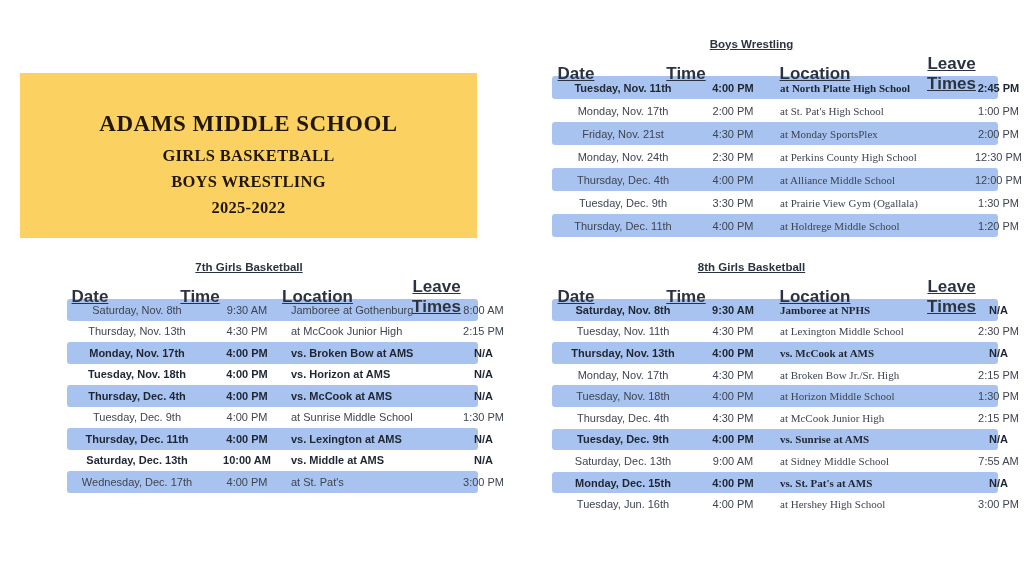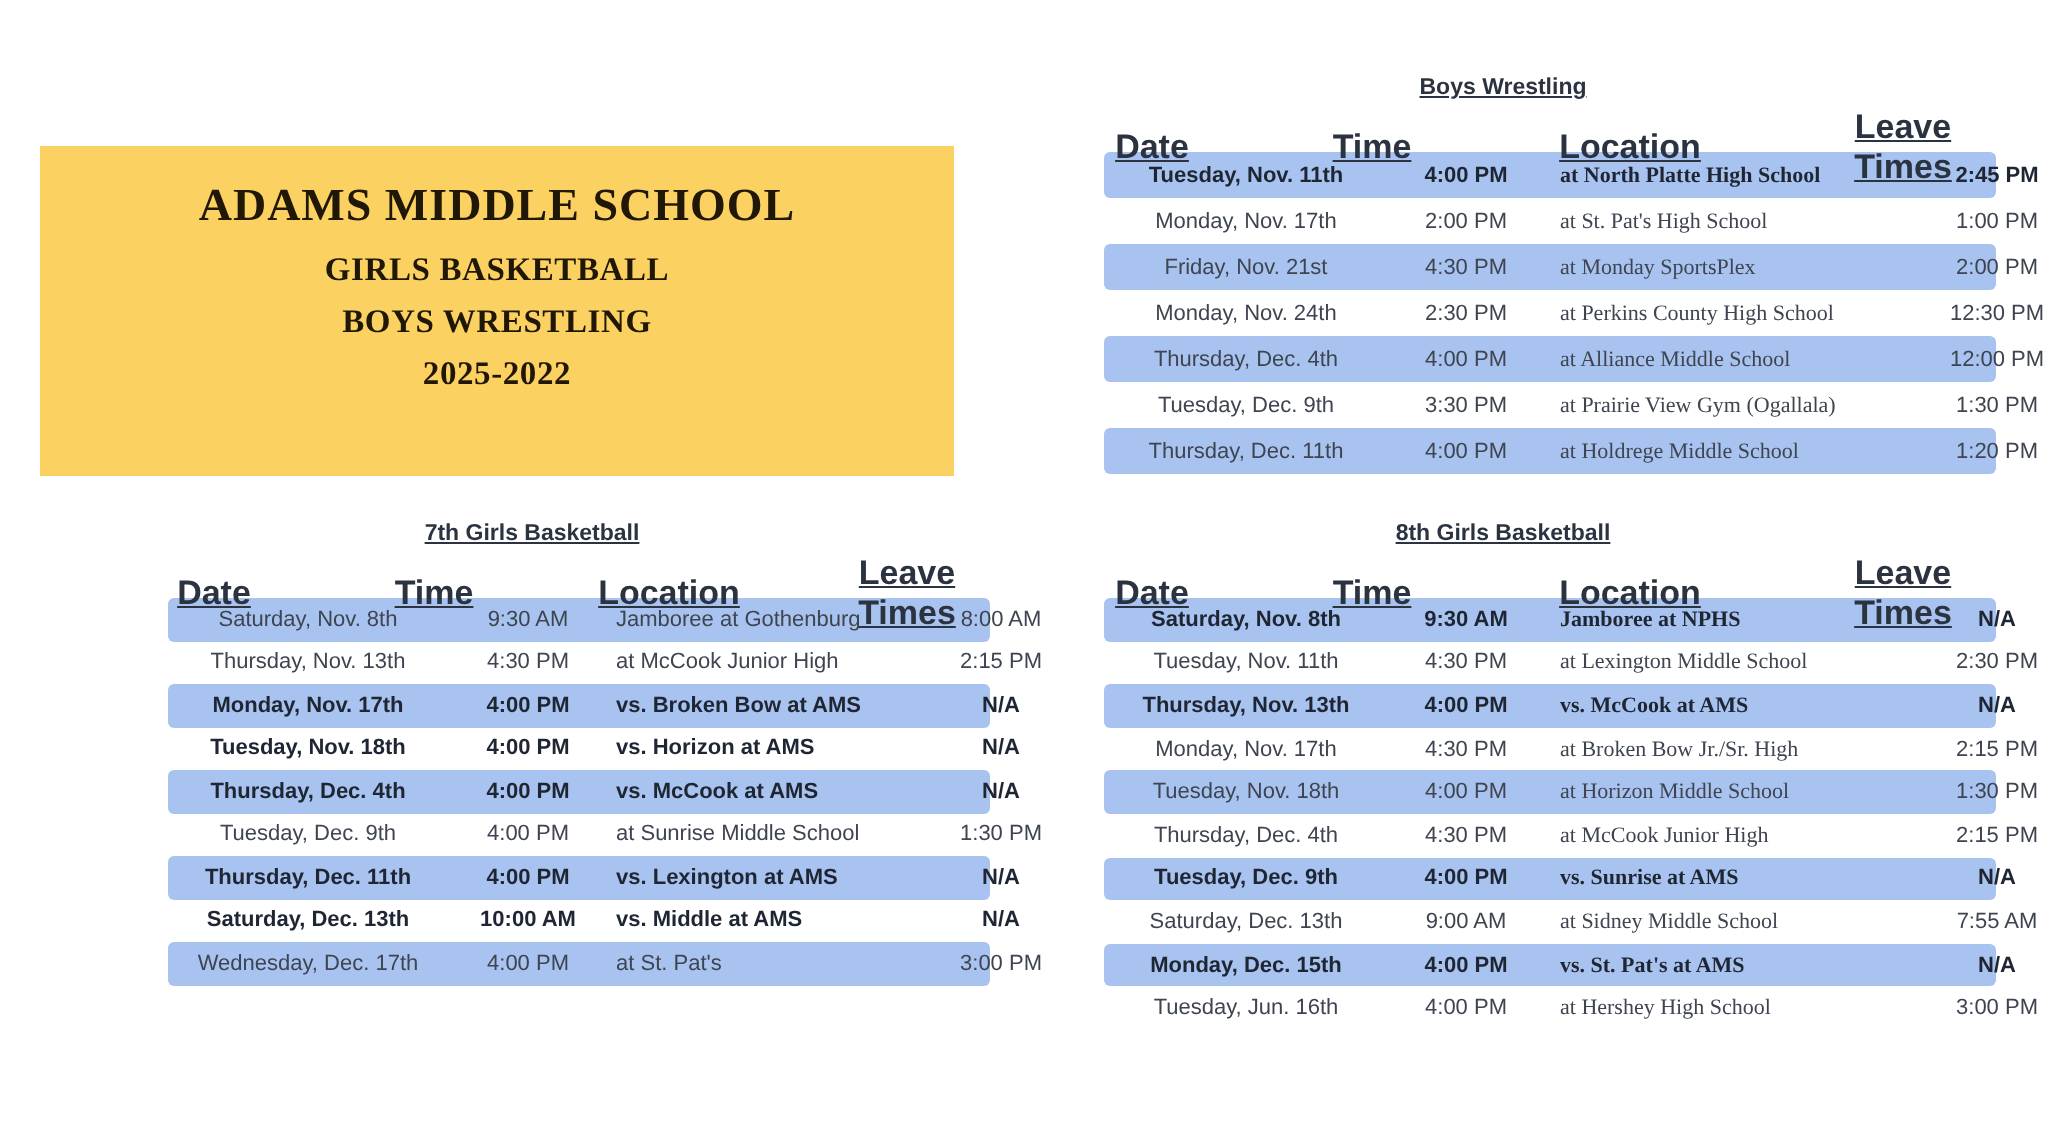"ADAMS MIDDLE SCHOOL" .banner { justify-content: flex-start -> center }
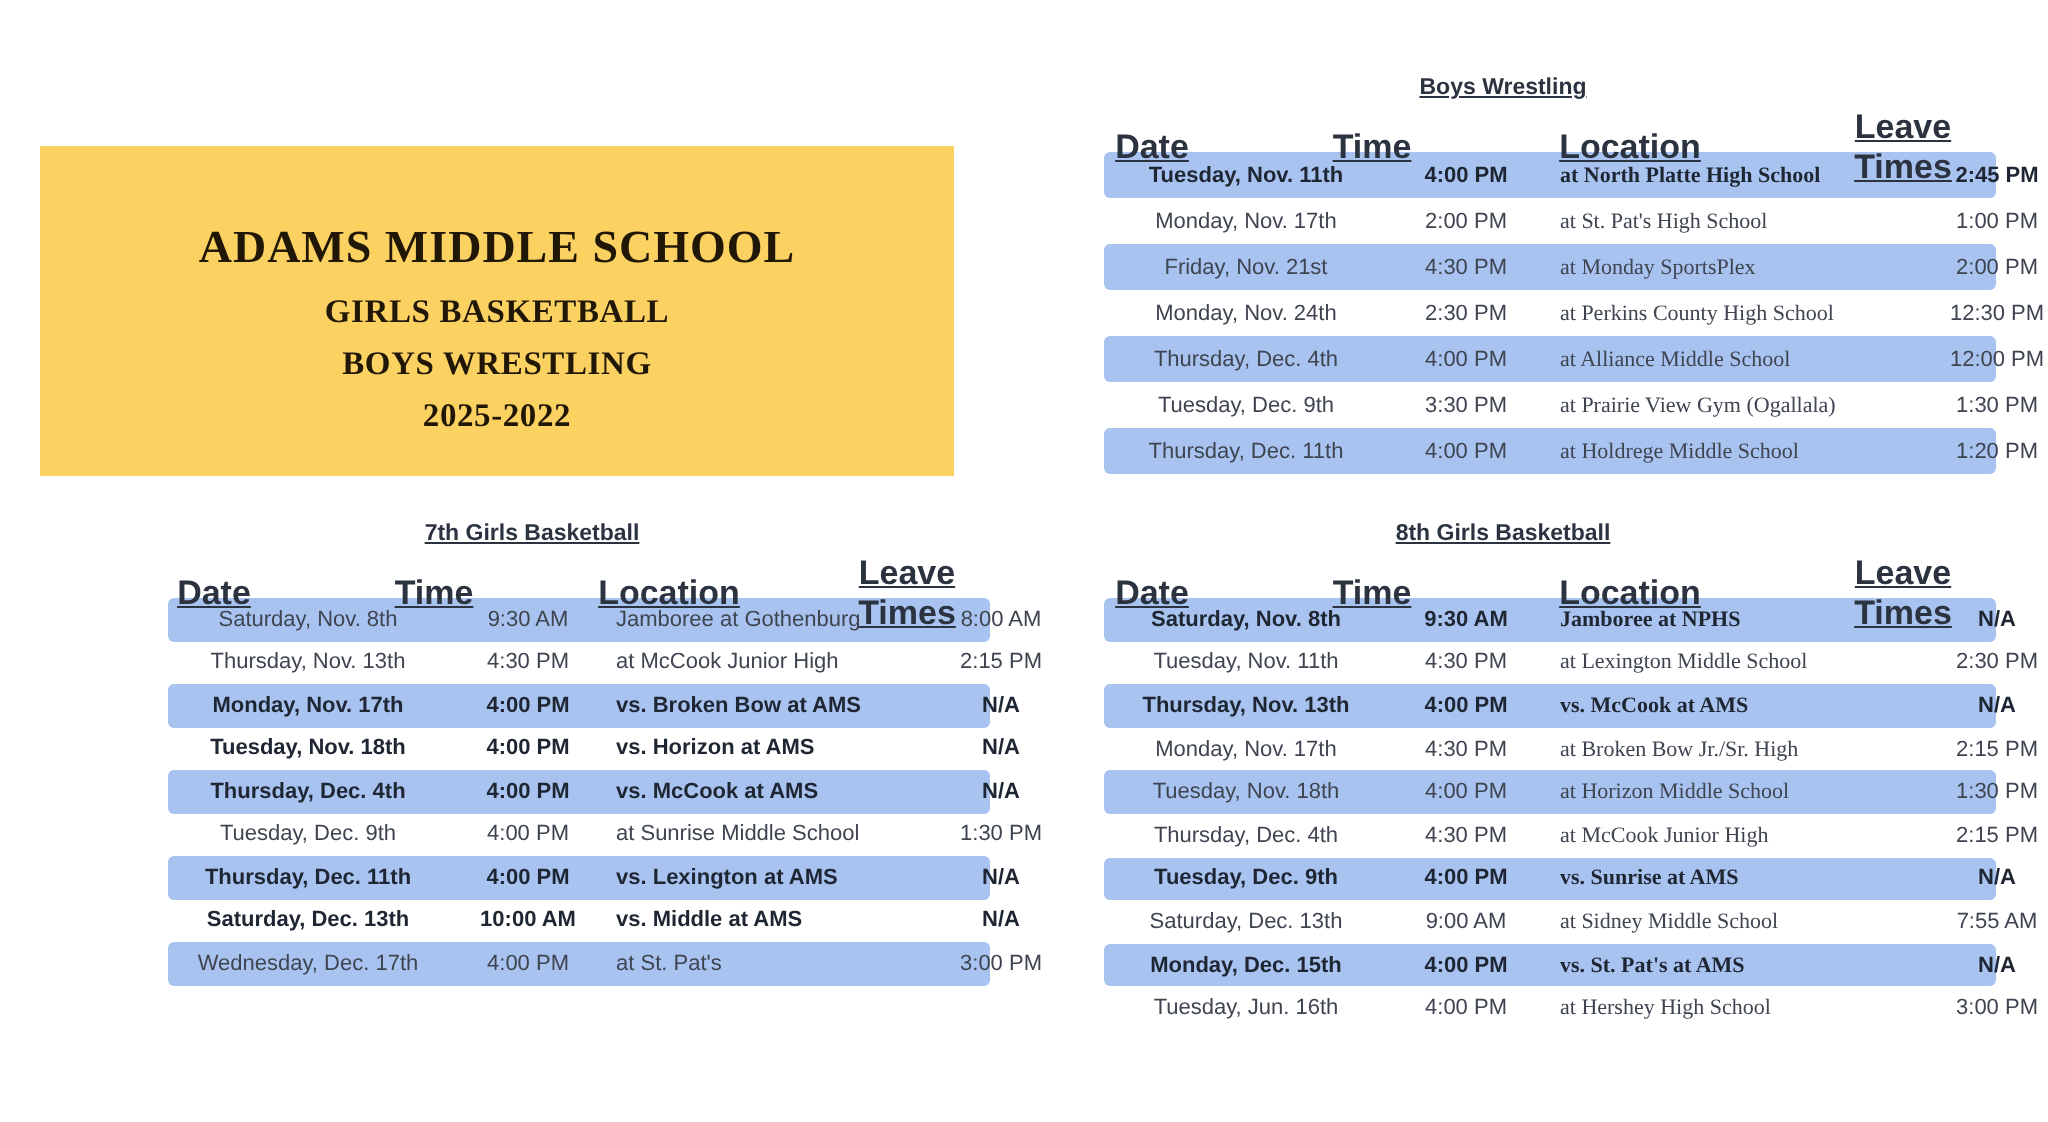"7th Girls Basketball" .t-left { left: 37px -> 20px }
